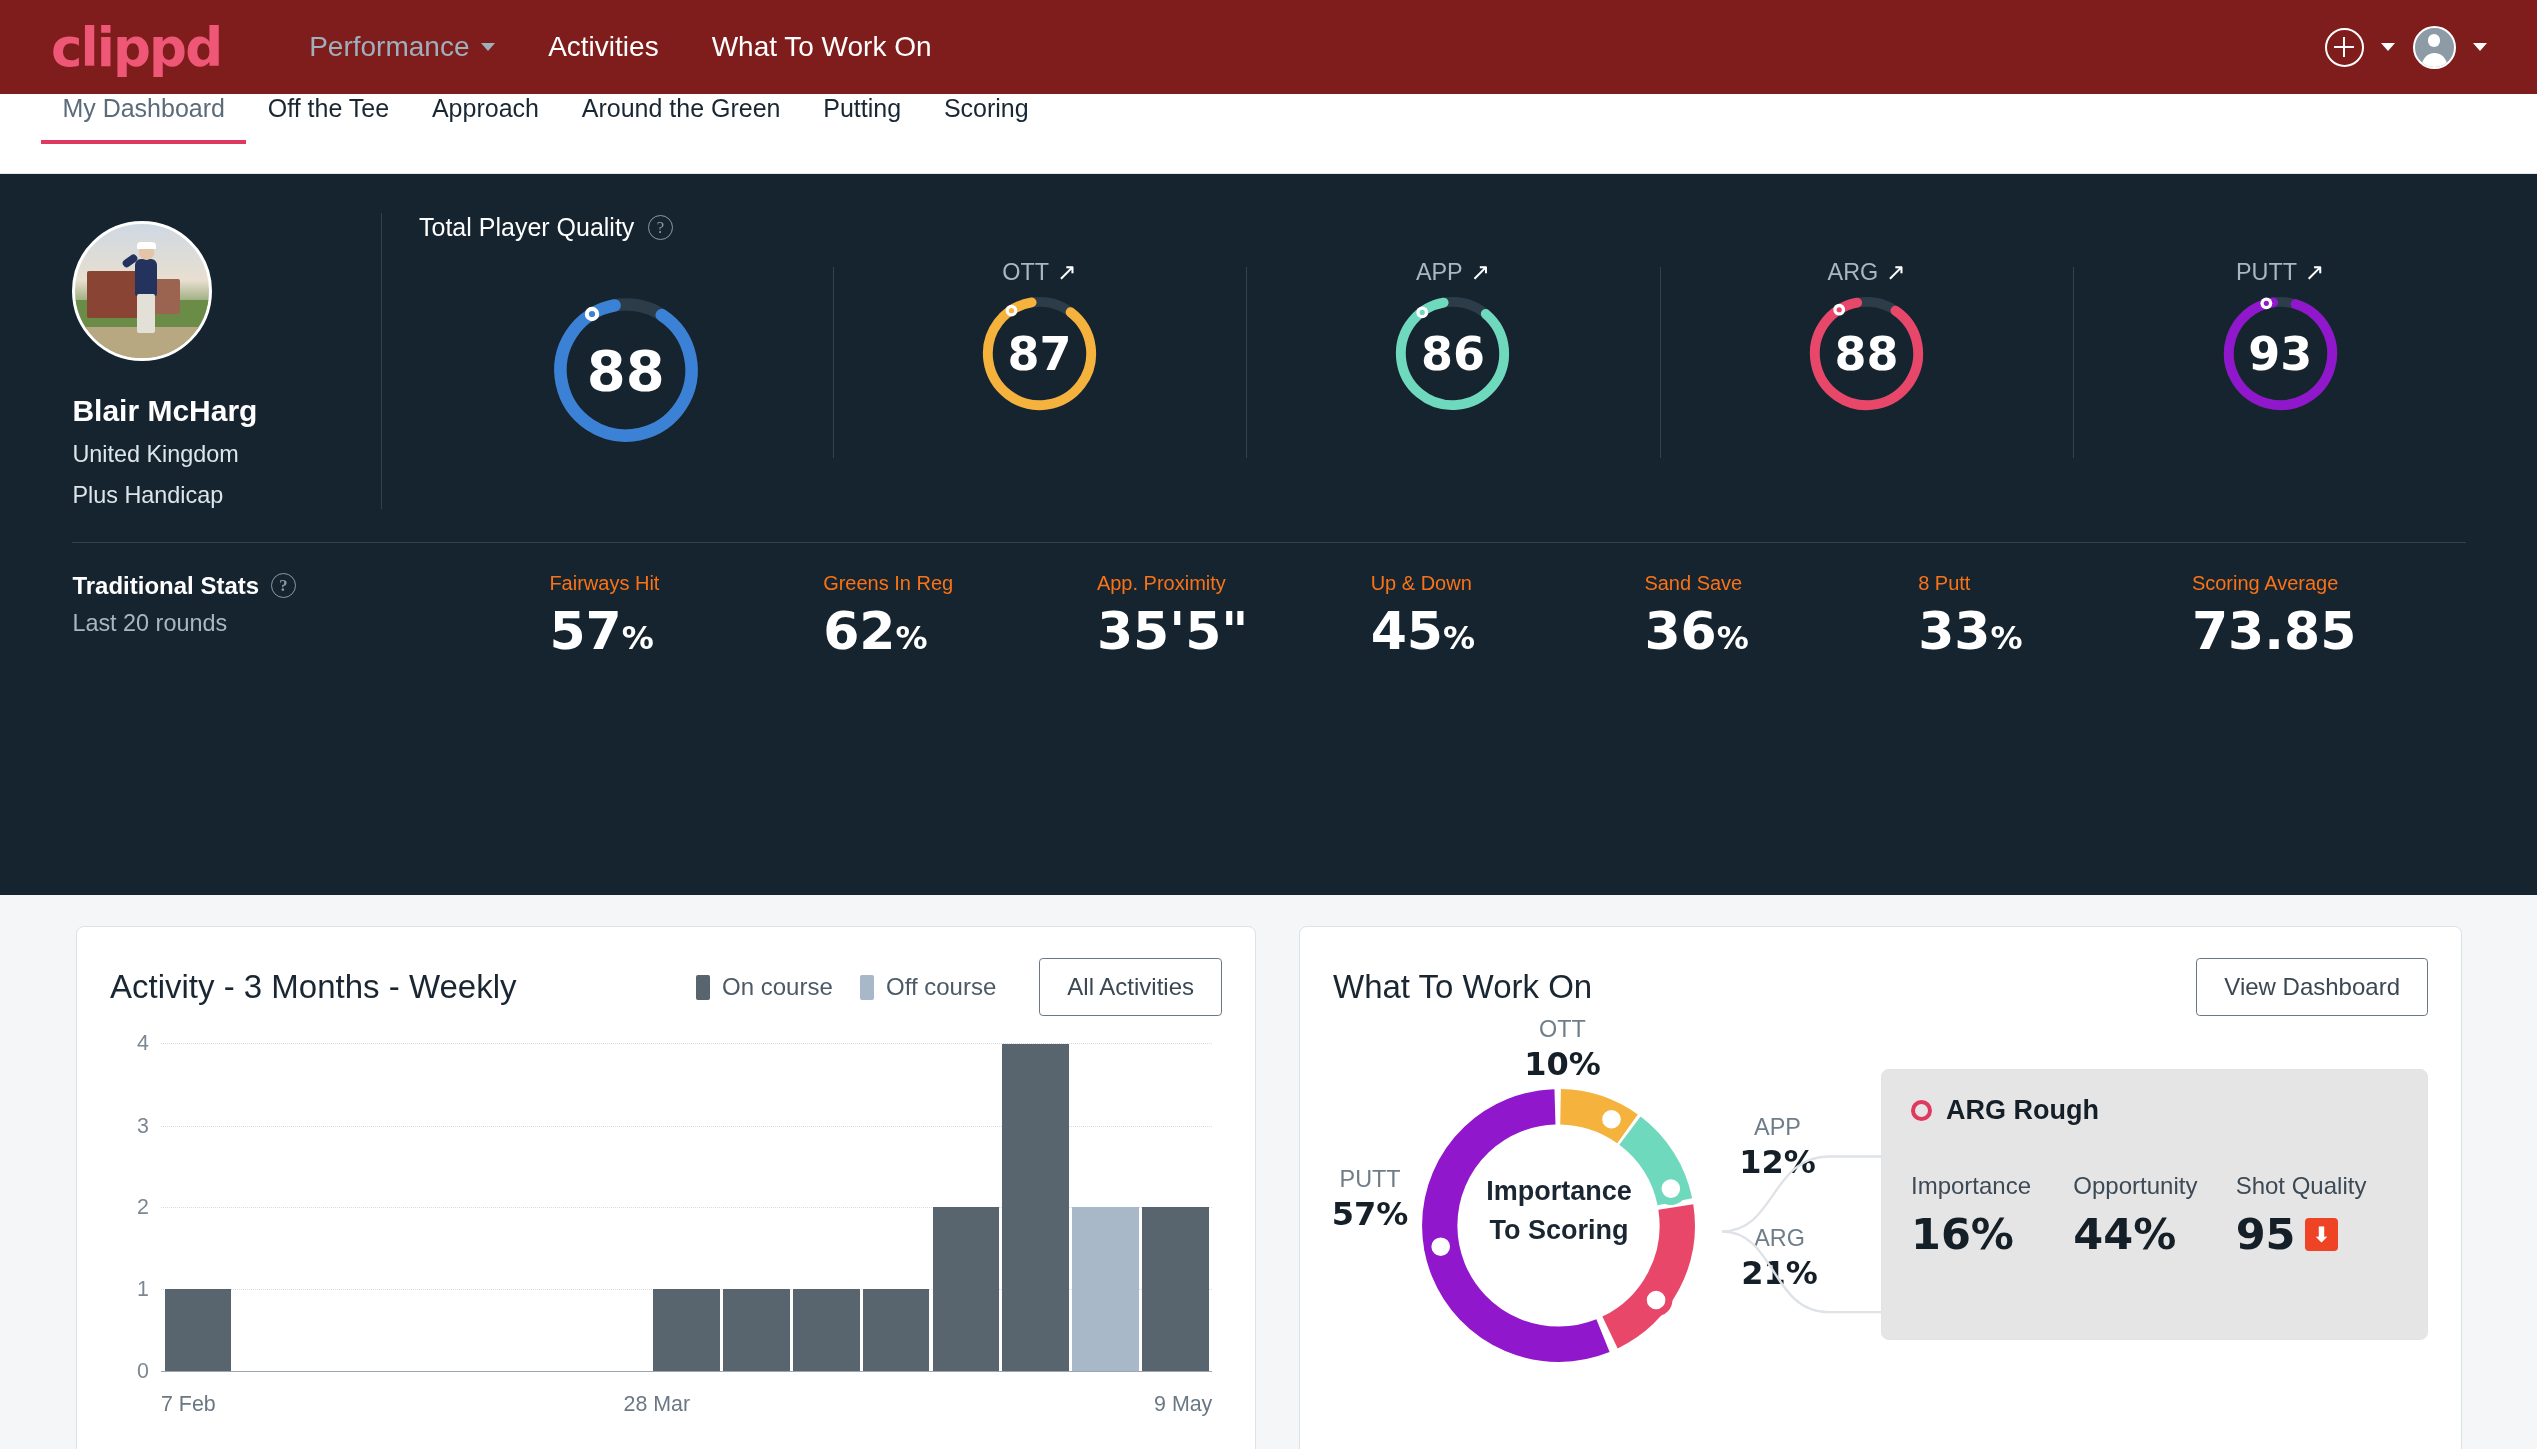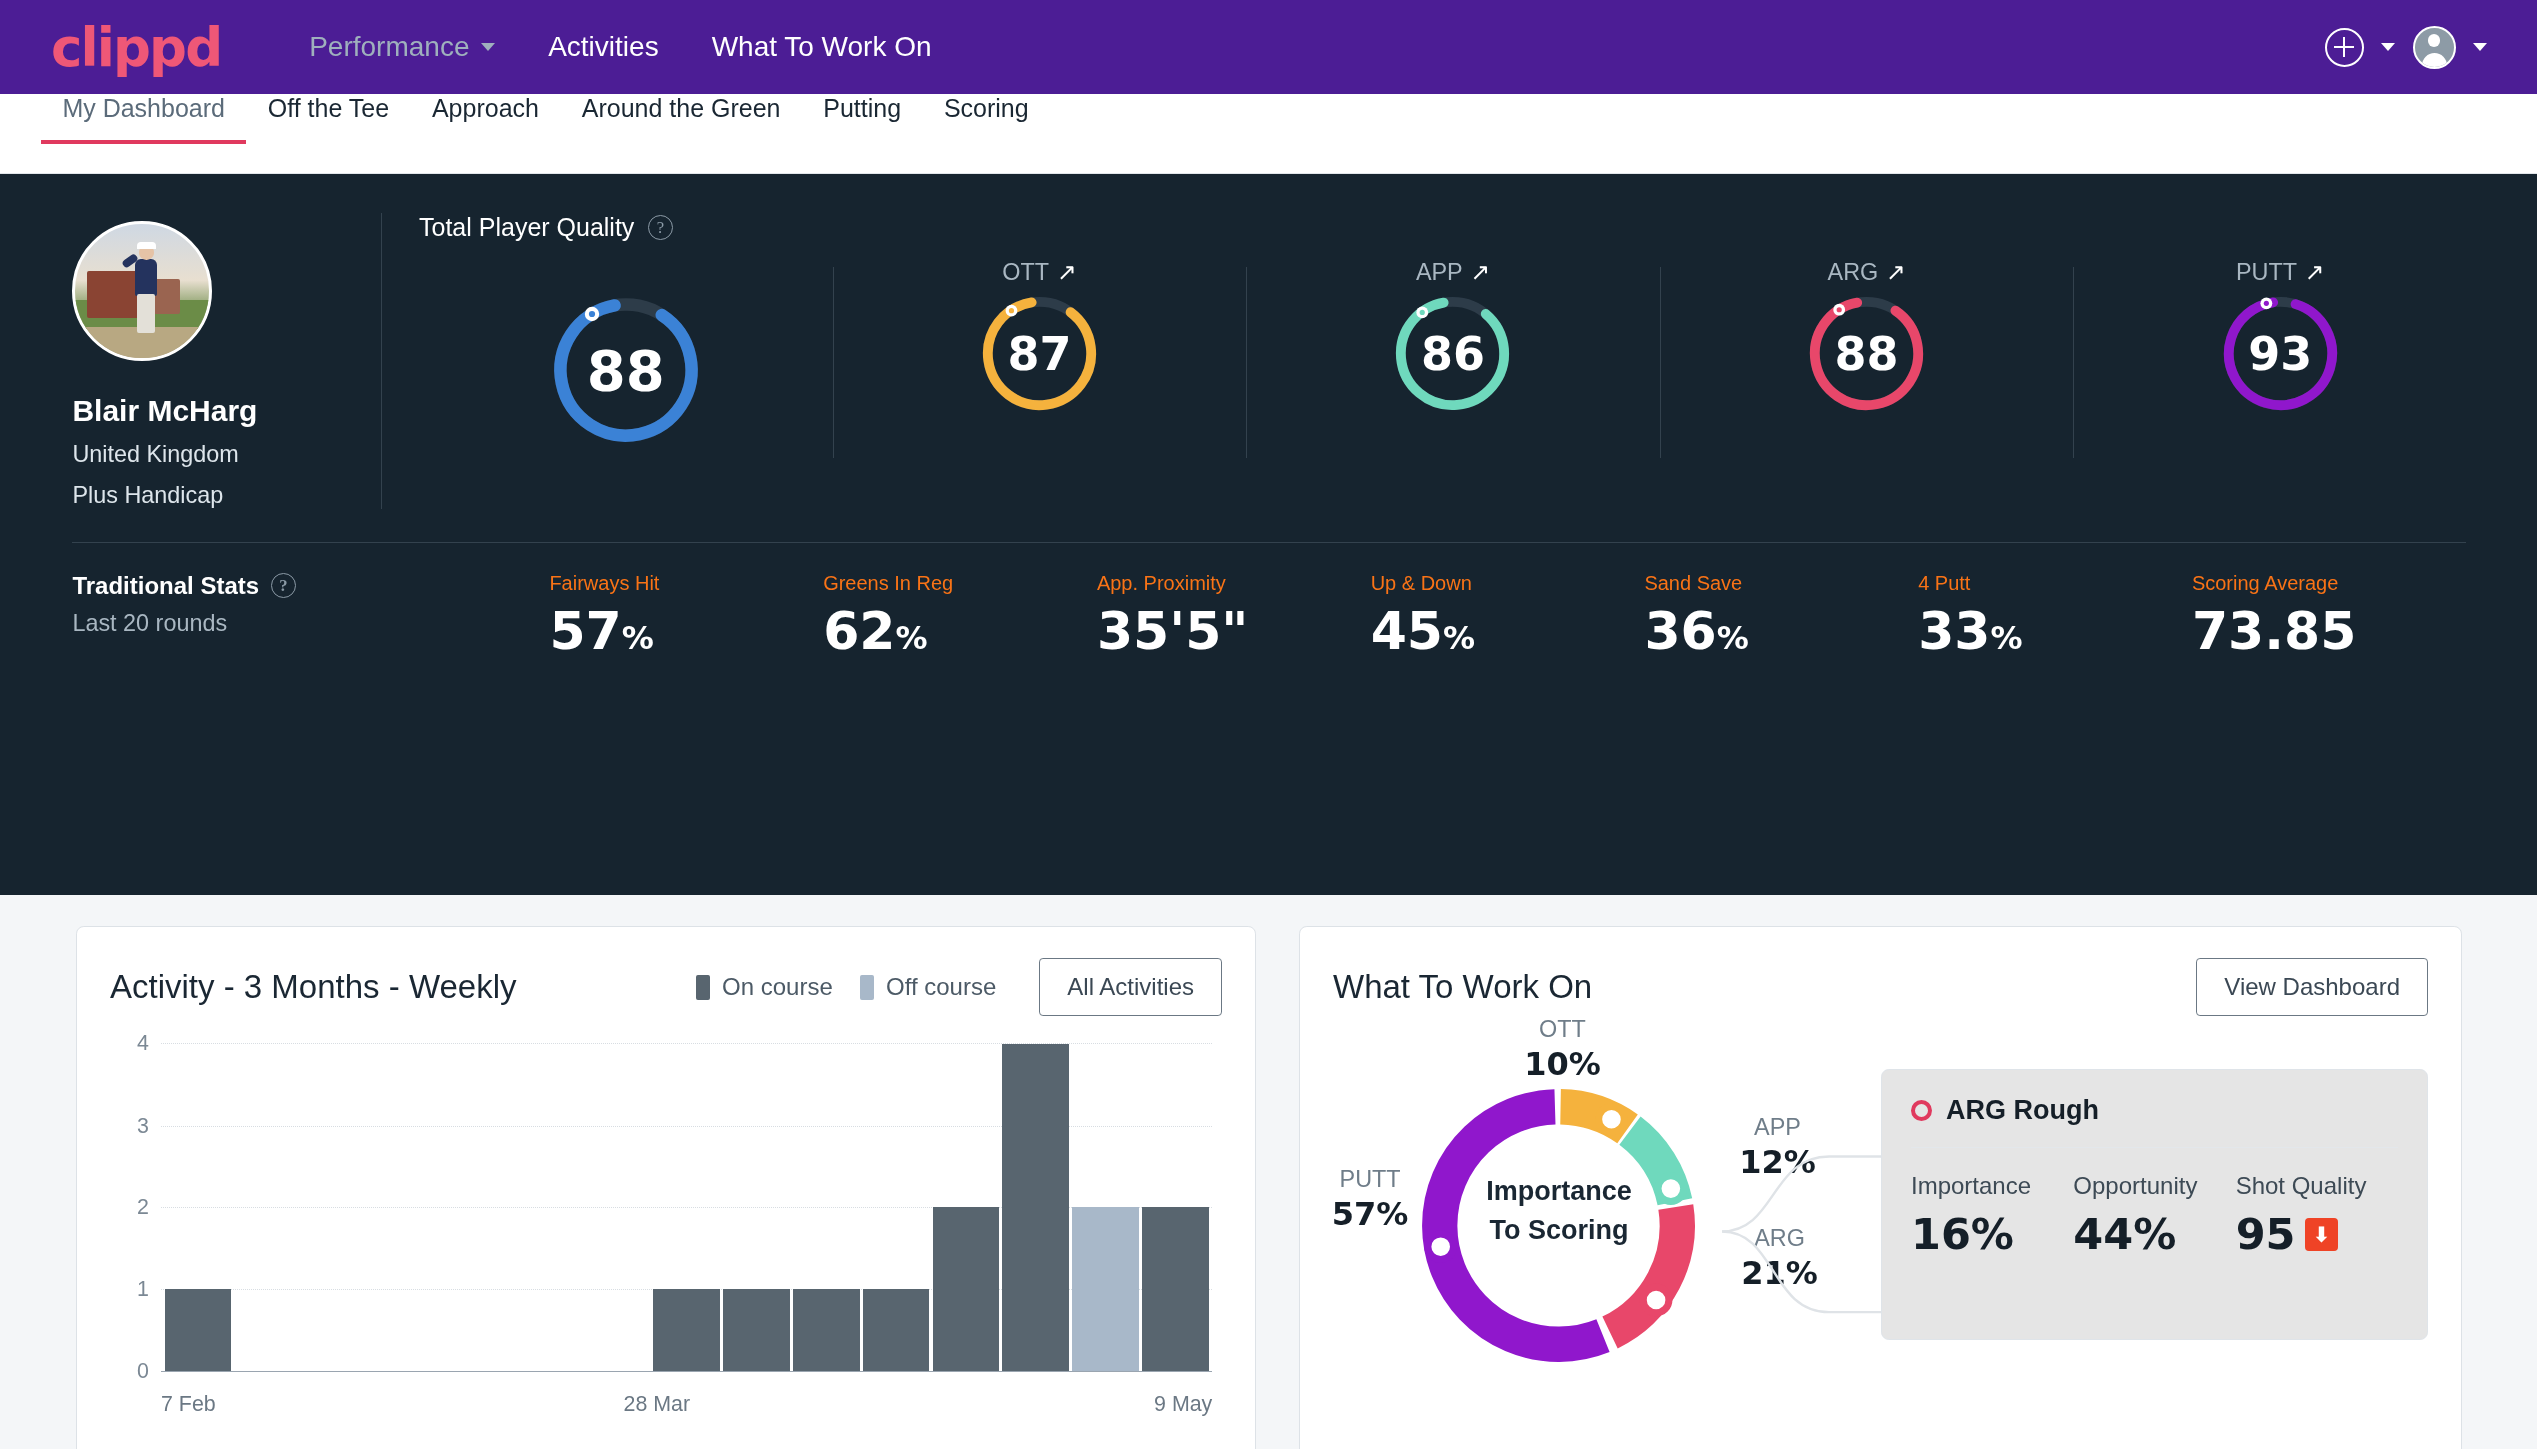"clippd" .topnav { background: #4c1d95 -> #7f1d1d }
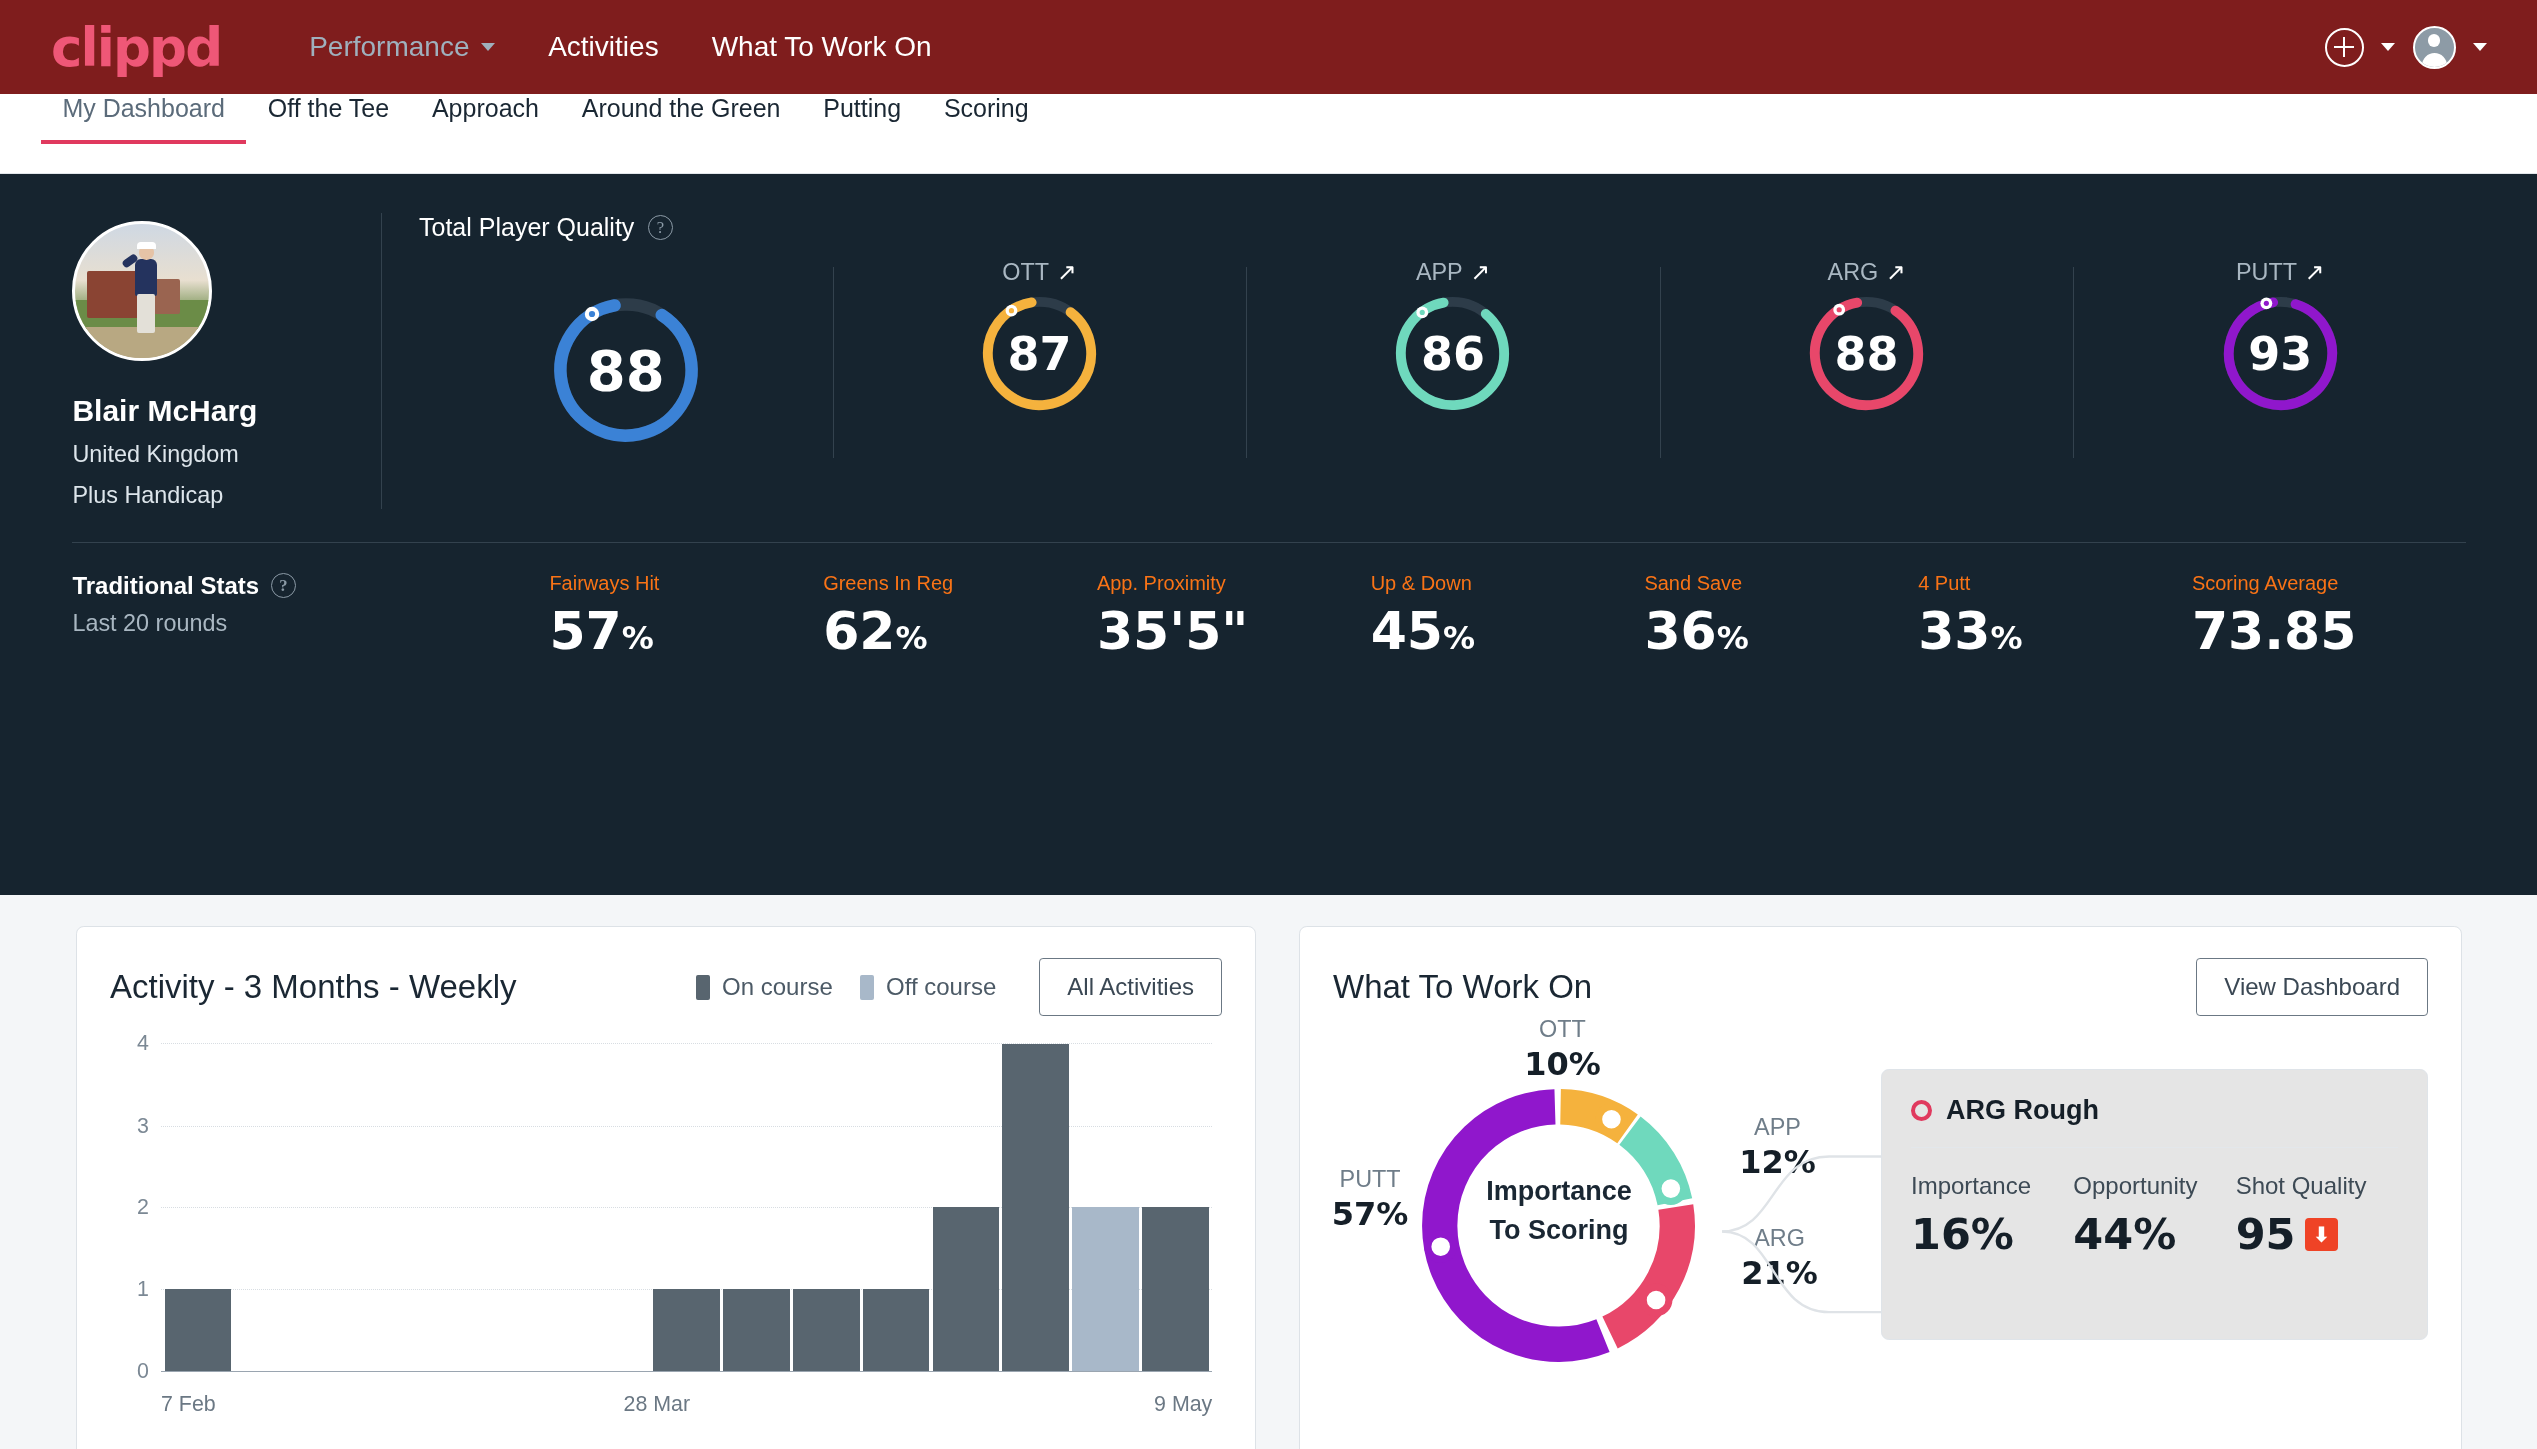"4 Putt" div.stat-name { text: 4 -> 8 }
